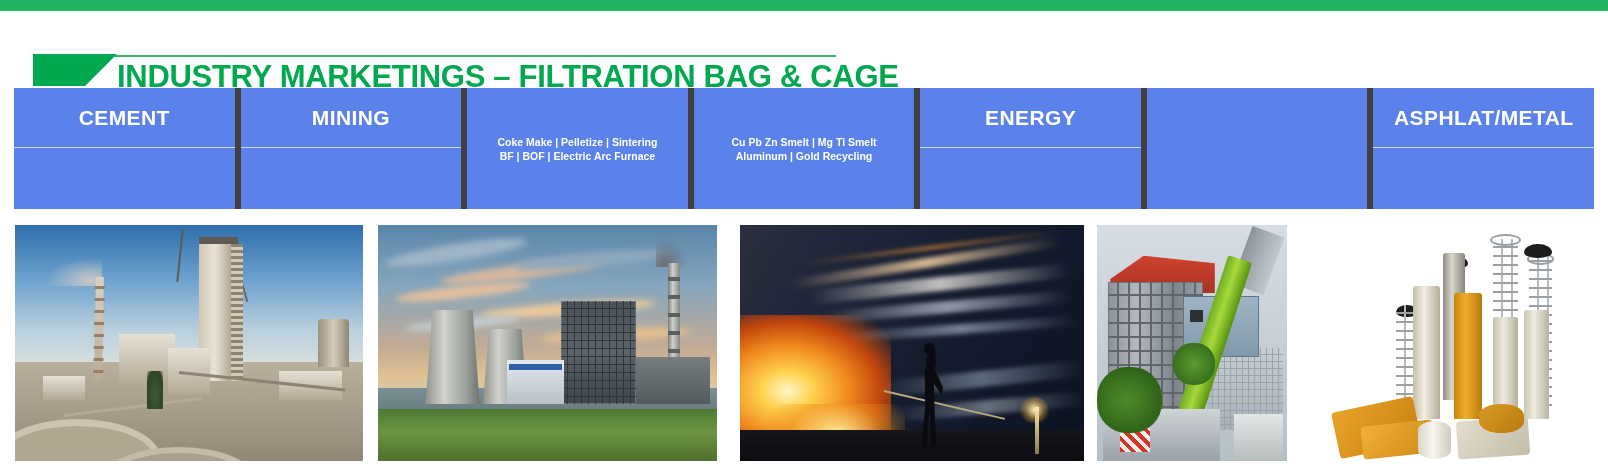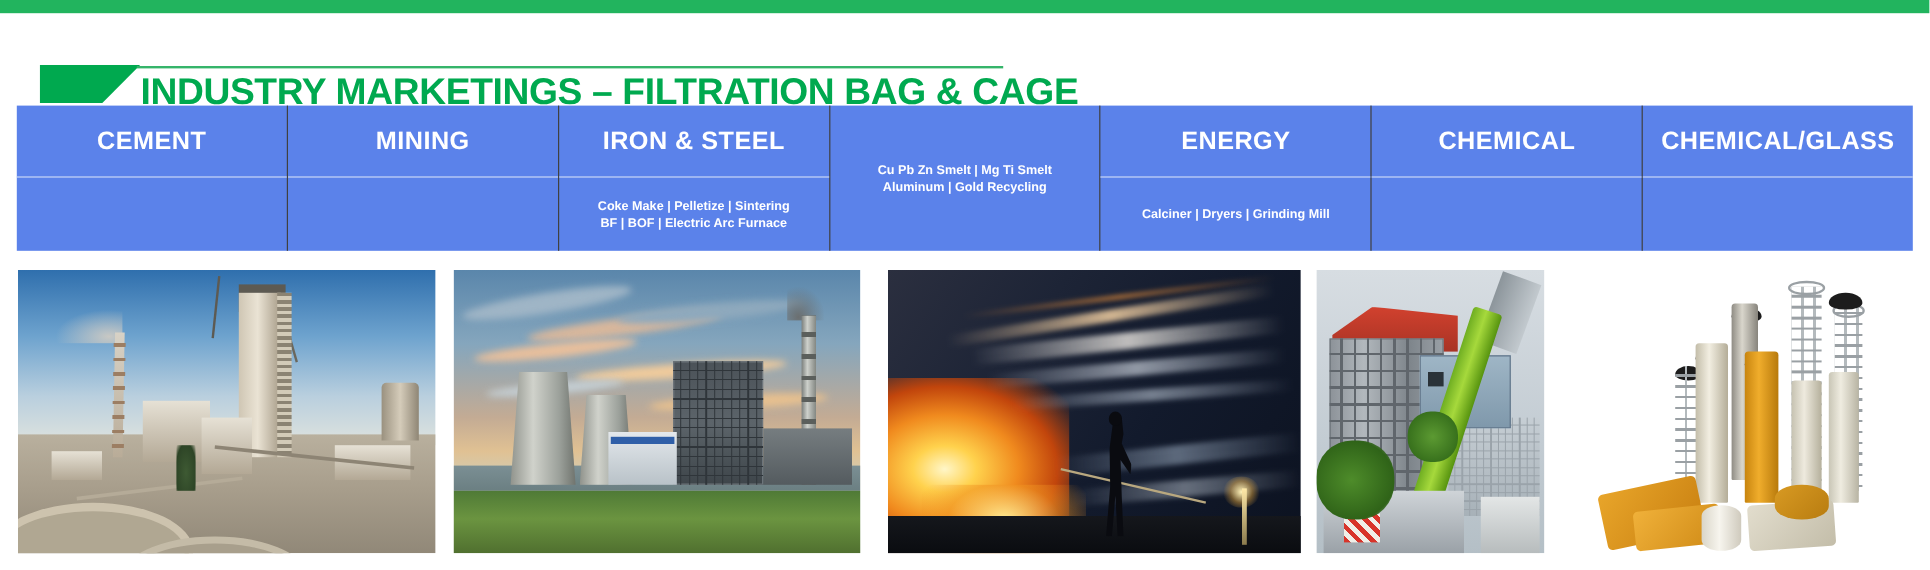"CEMENT" .ind-col { border-right: 1px solid #404040 -> 6px solid #404040 }
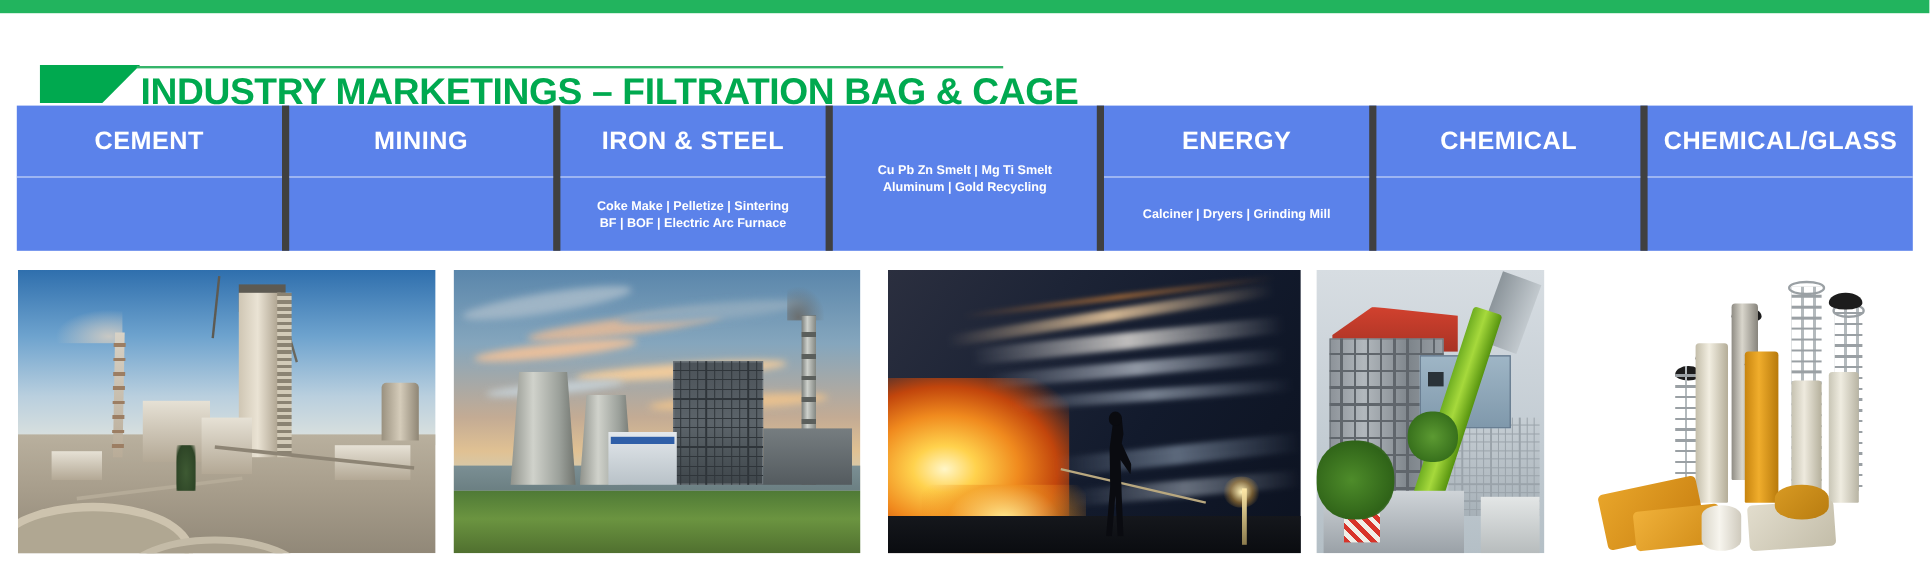"IRON & STEEL" div.ind-head { html: <div>IRON &amp; STEEL</div> -> none }
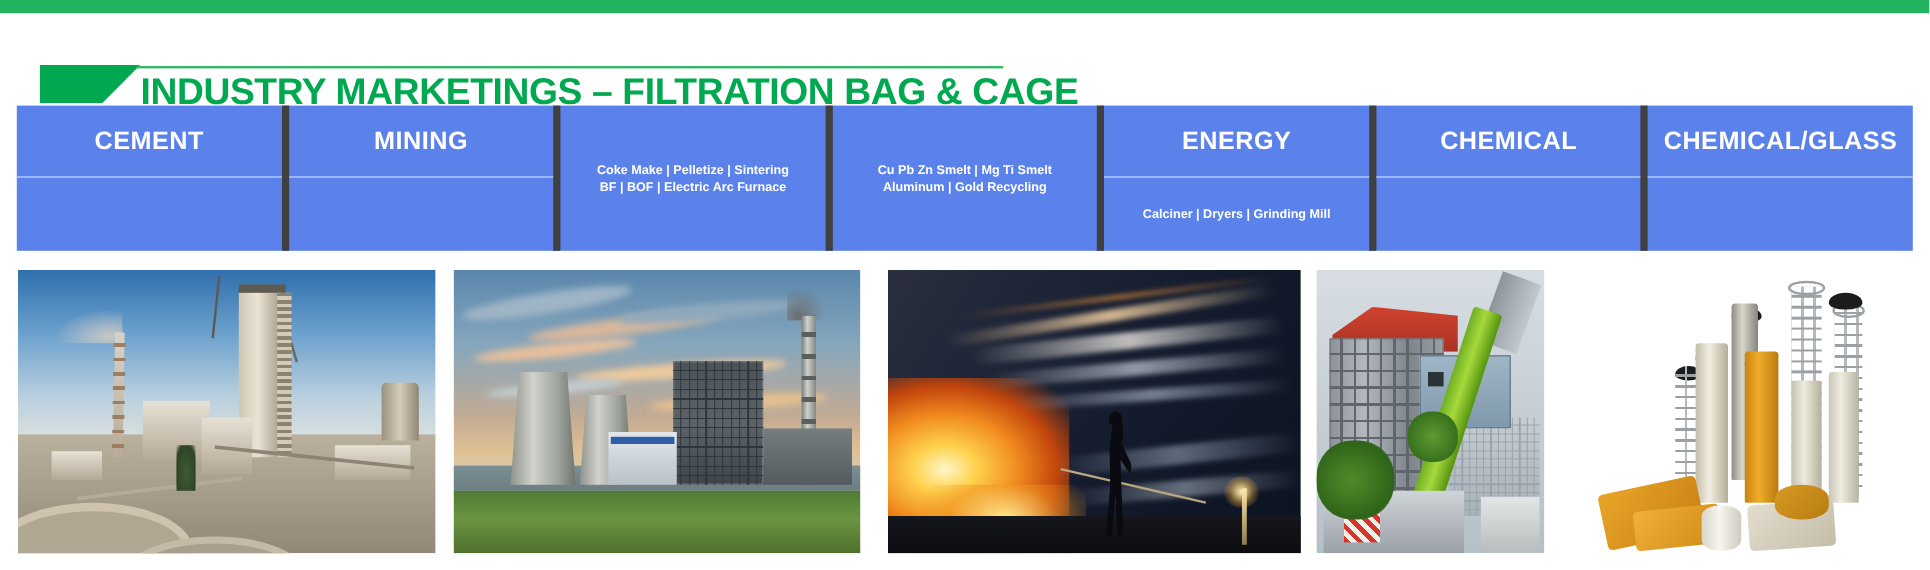"CHEMICAL" div.ind-head { html: <div>CHEMICAL</div> -> none }
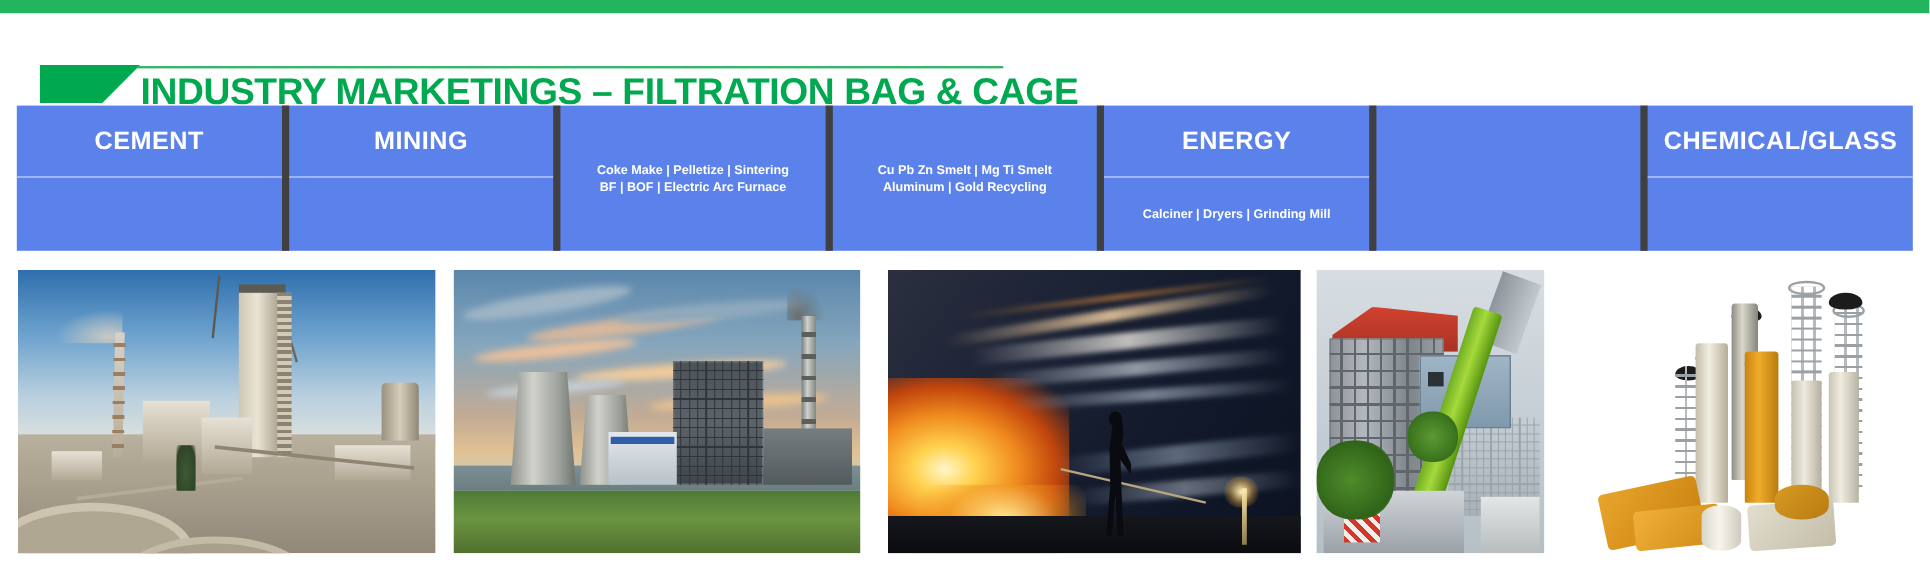"CHEMICAL/GLASS" div.ind-head { text: CHEMICAL/GLASS -> ASPHLAT/METAL }
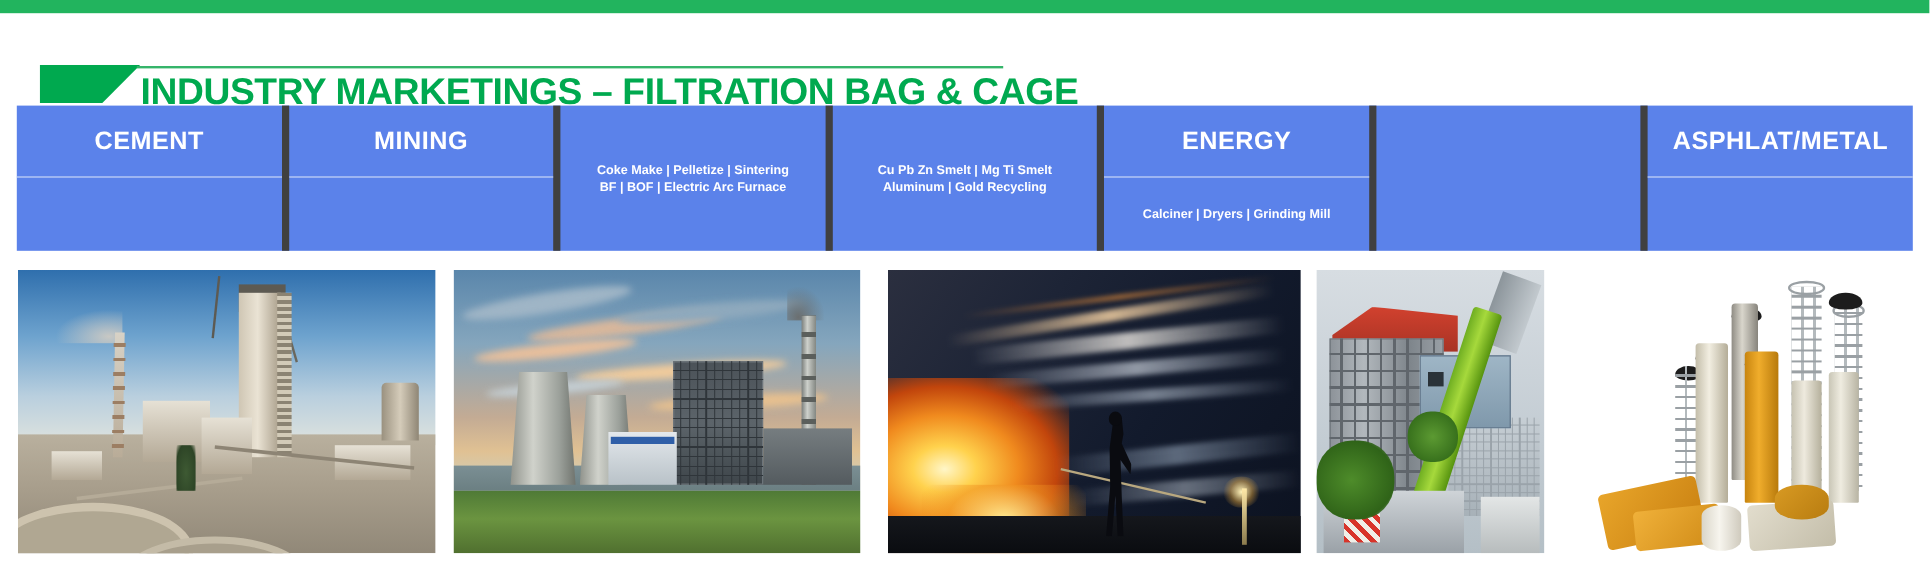"Calciner | Dryers | Grinding" div.ind-sub { html: <div>Calciner | Dryers | Grinding Mill</div> -> none }
